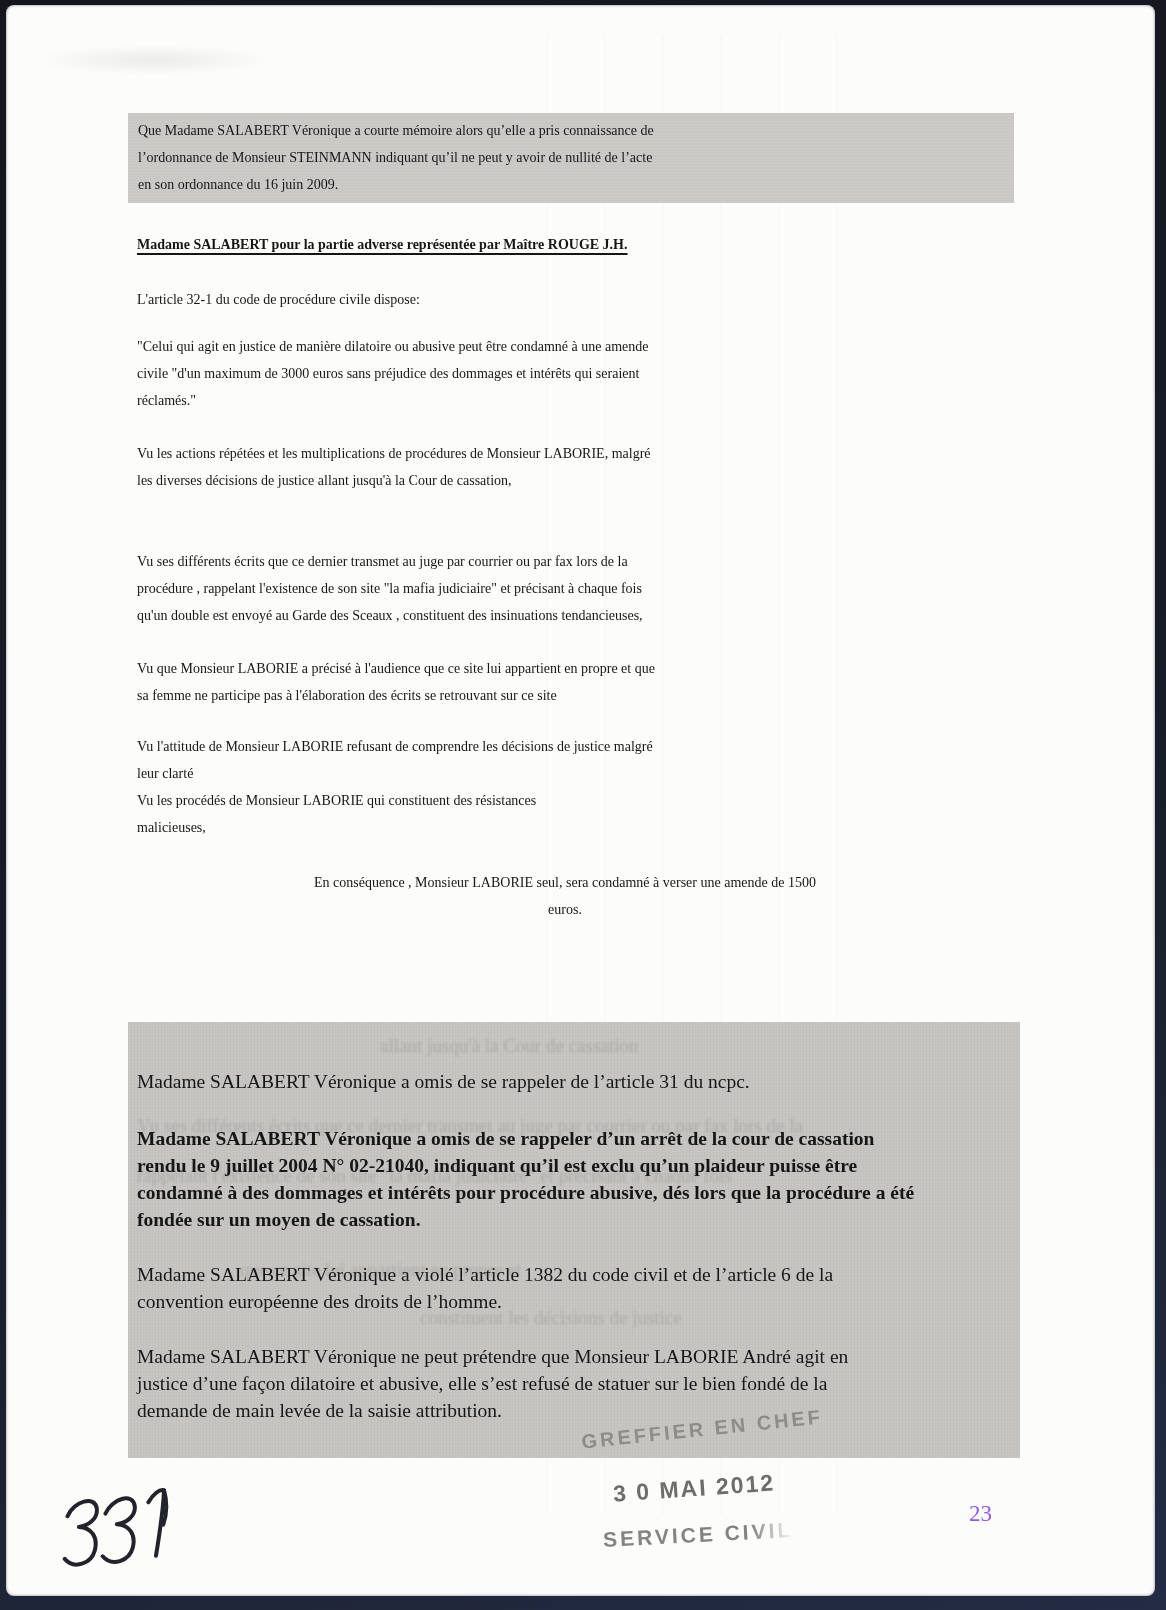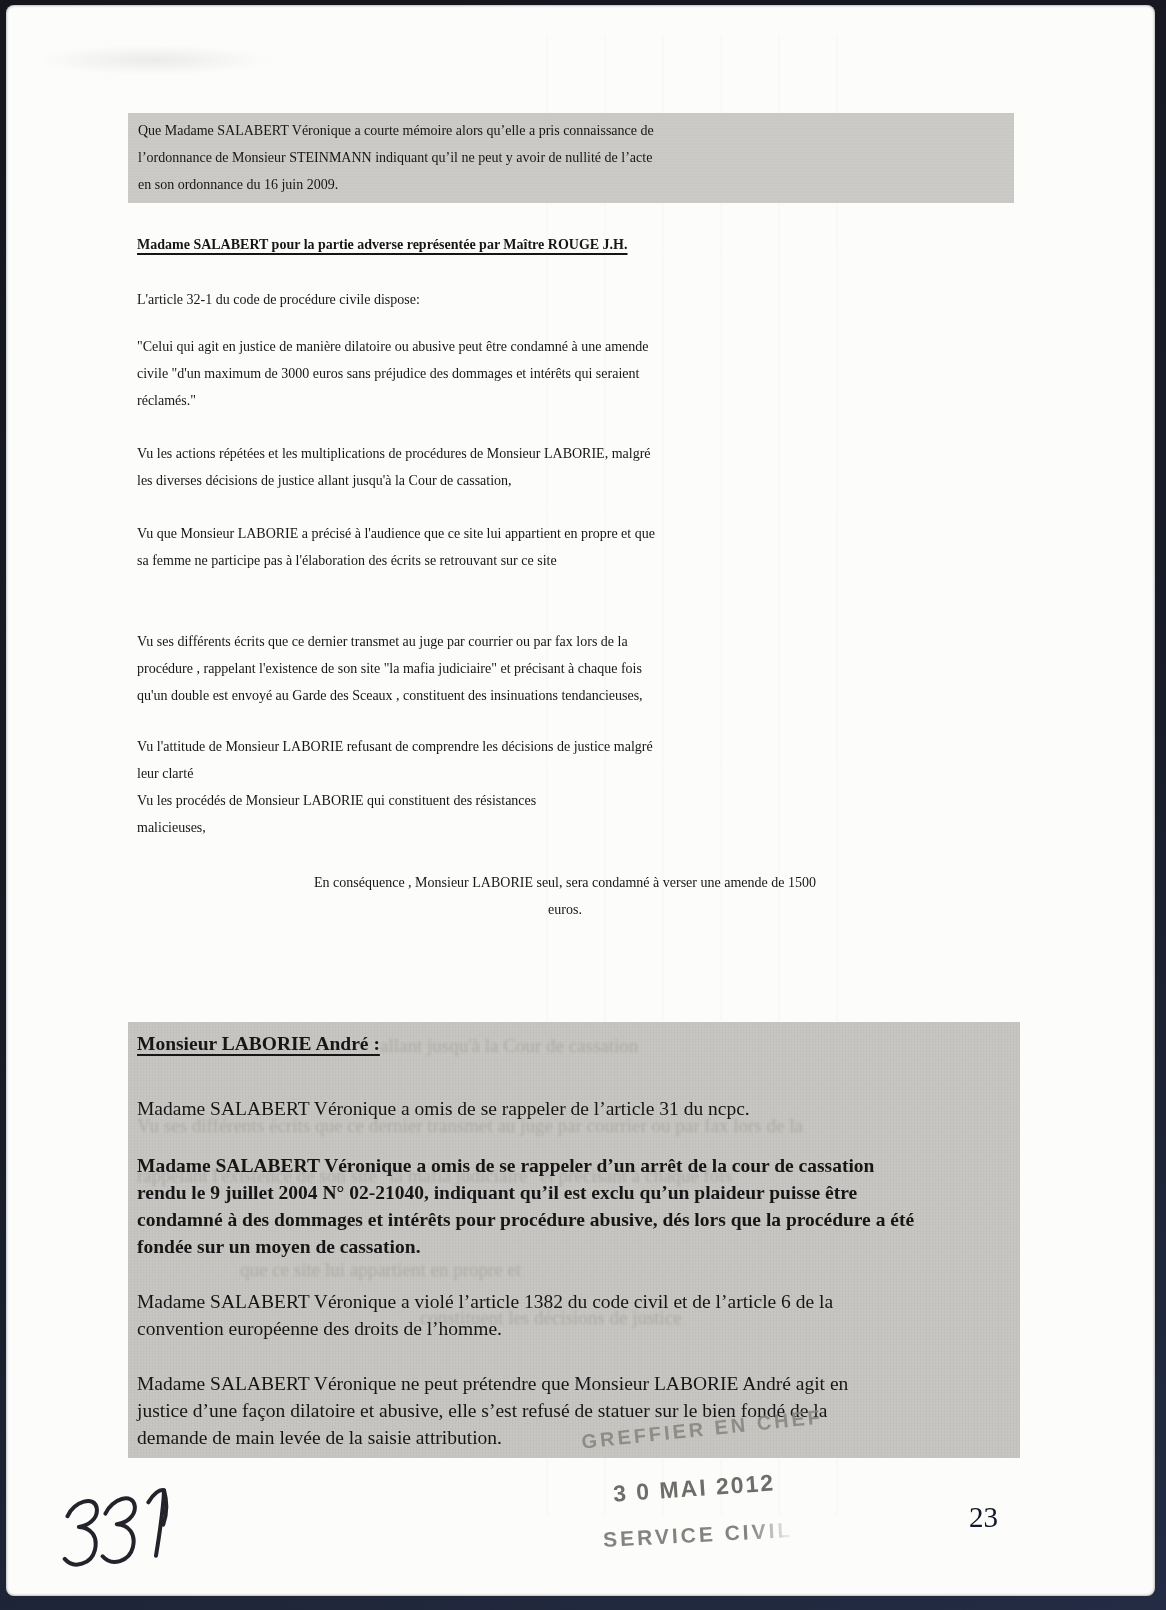"Vu que Monsieur LABORIE a" div.para { order: before "Vu ses différents écrits que" -> after "Vu ses différents écrits que" }
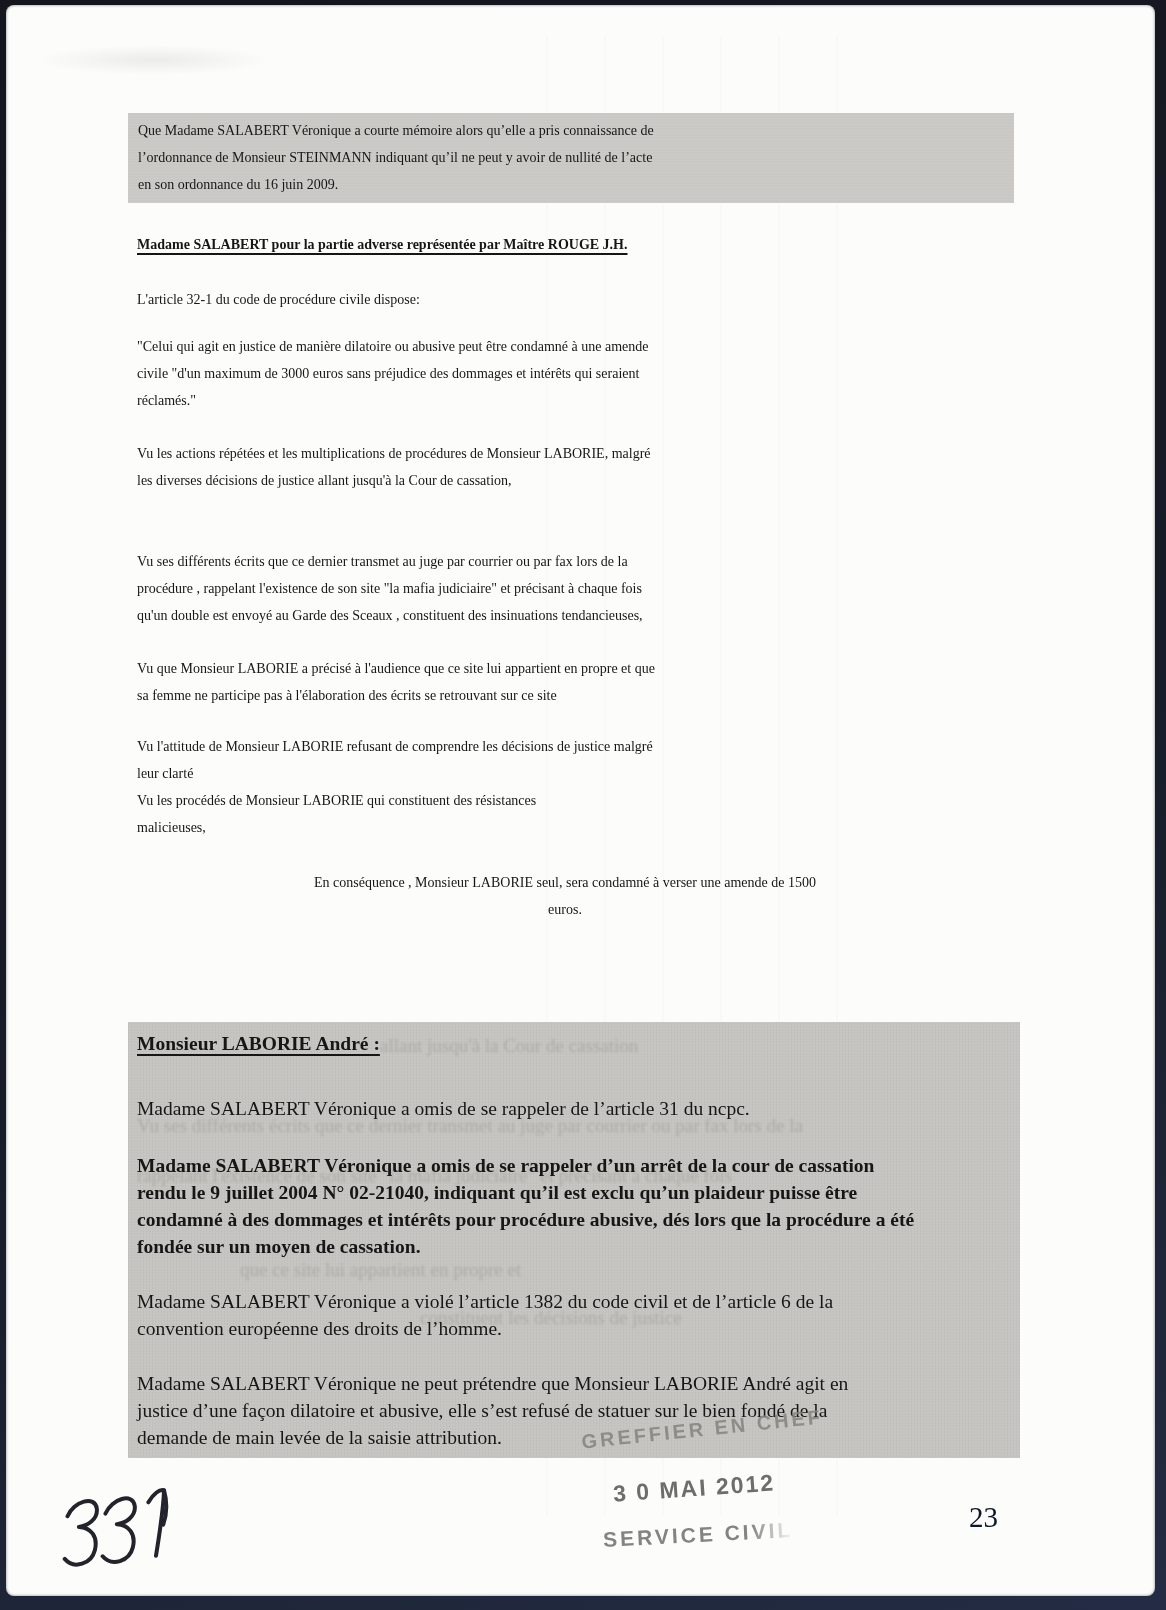"Monsieur LABORIE André :" div.heading { html: <div>Monsieur LABORIE André :</div> -> none }
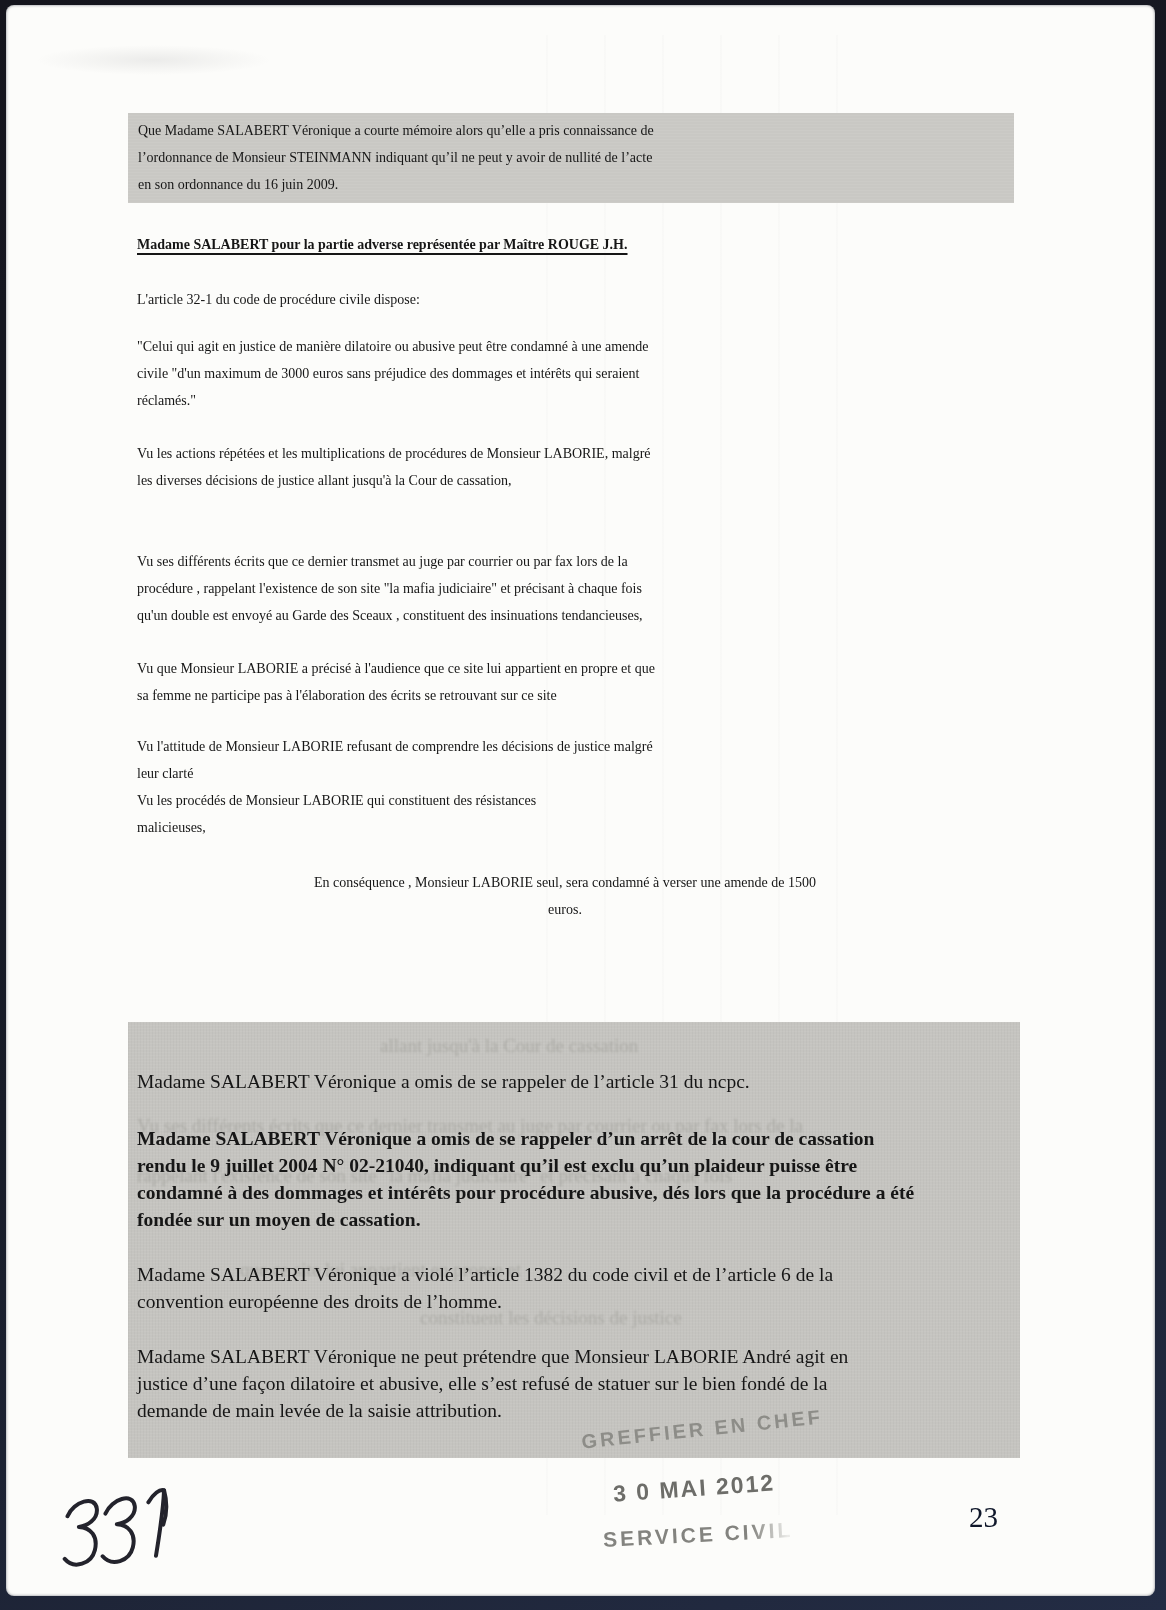"23" .page-number { color: #0f172a -> #8b5cf6; font-size: 29px -> 23px }
